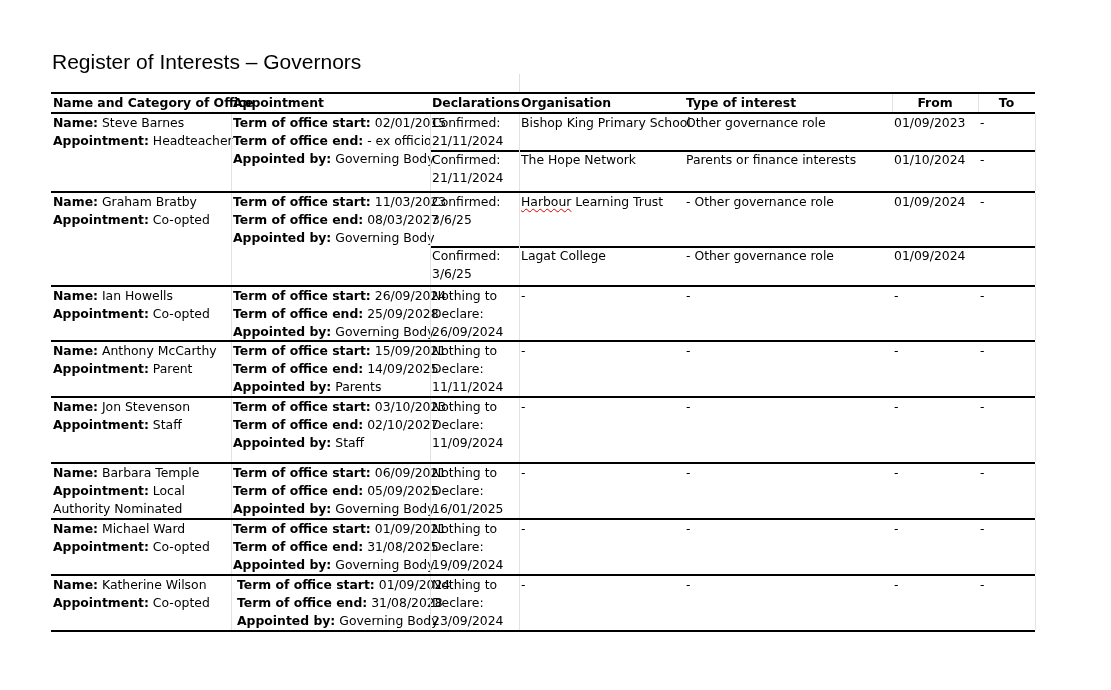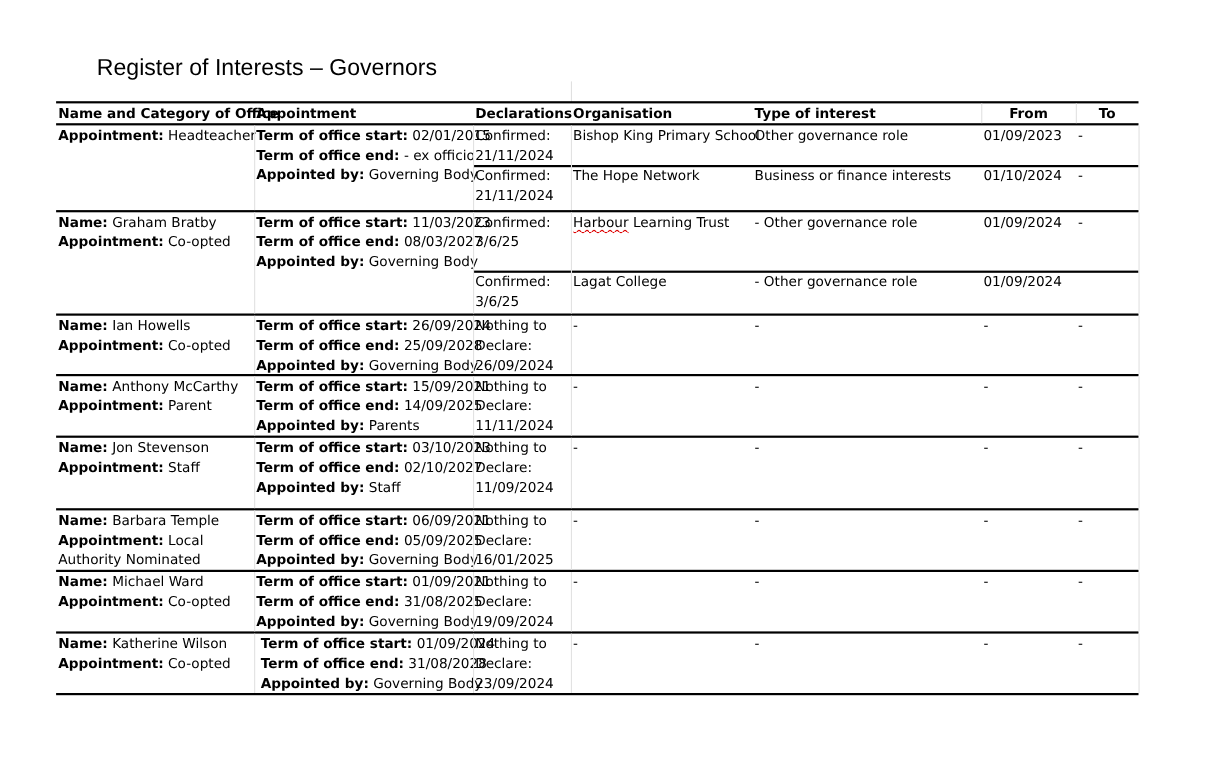"Register of Interests – Governors" .title { margin-left: 36px -> none }
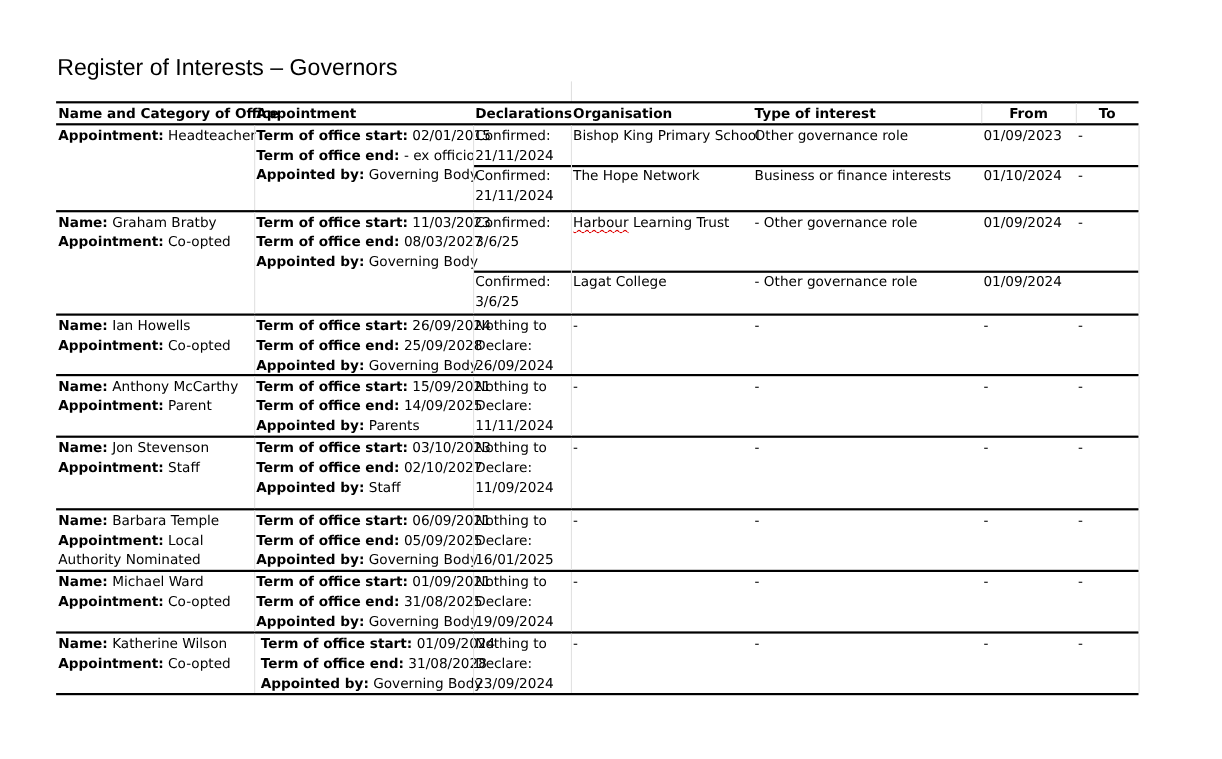"Name: Steve Barnes" div { html: none -> <div><span>Name:</span> <span>Steve Barnes</span></div> }
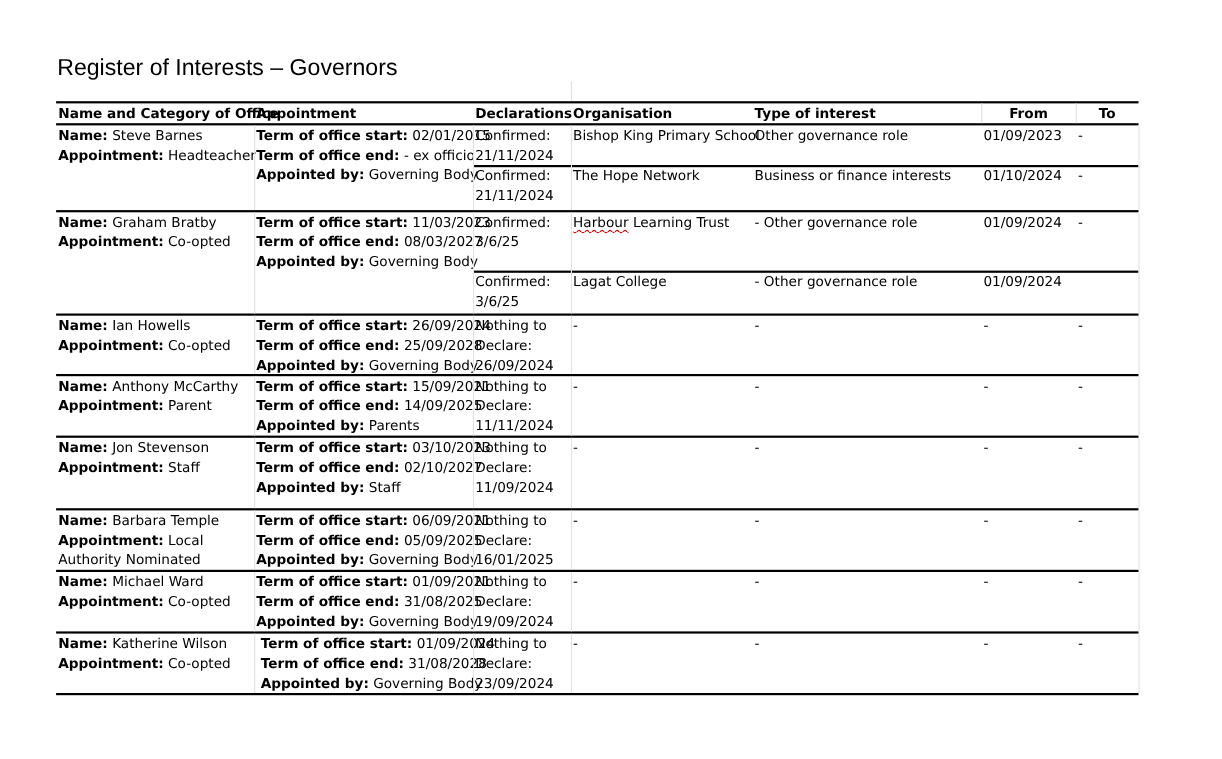"Business or finance interests" div.cell { text: Business -> Parents }
